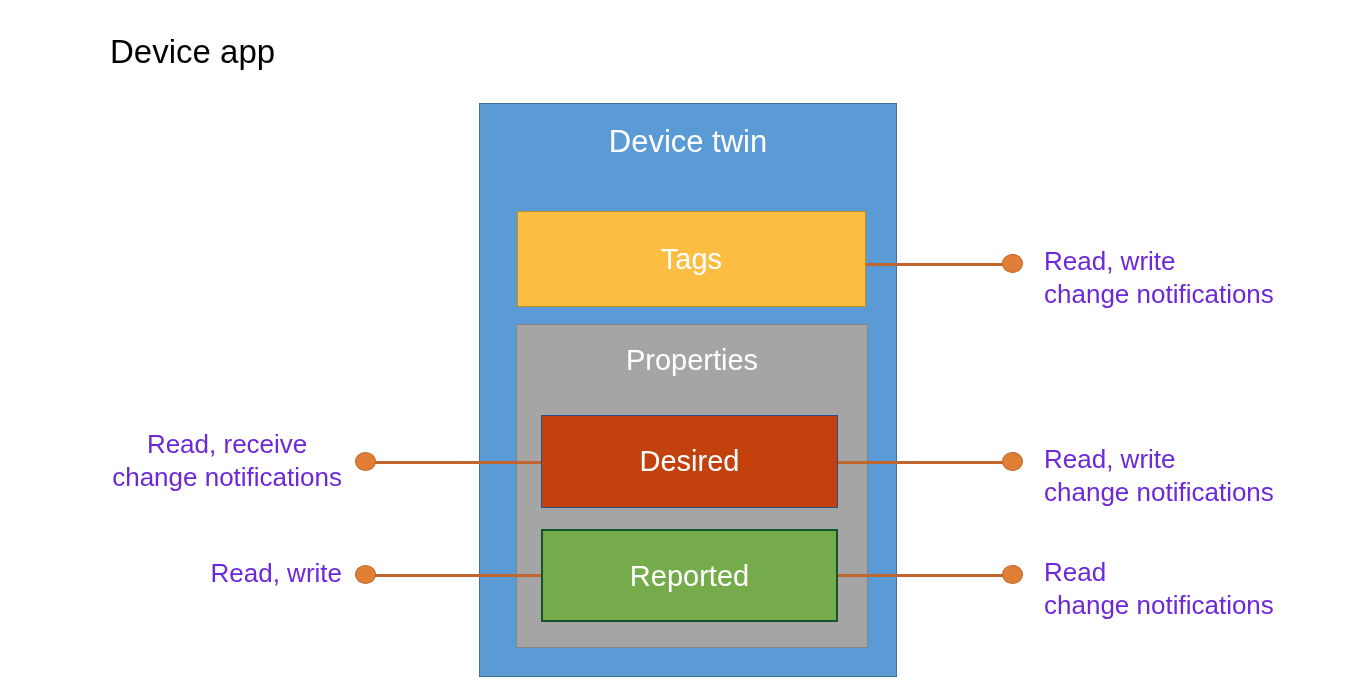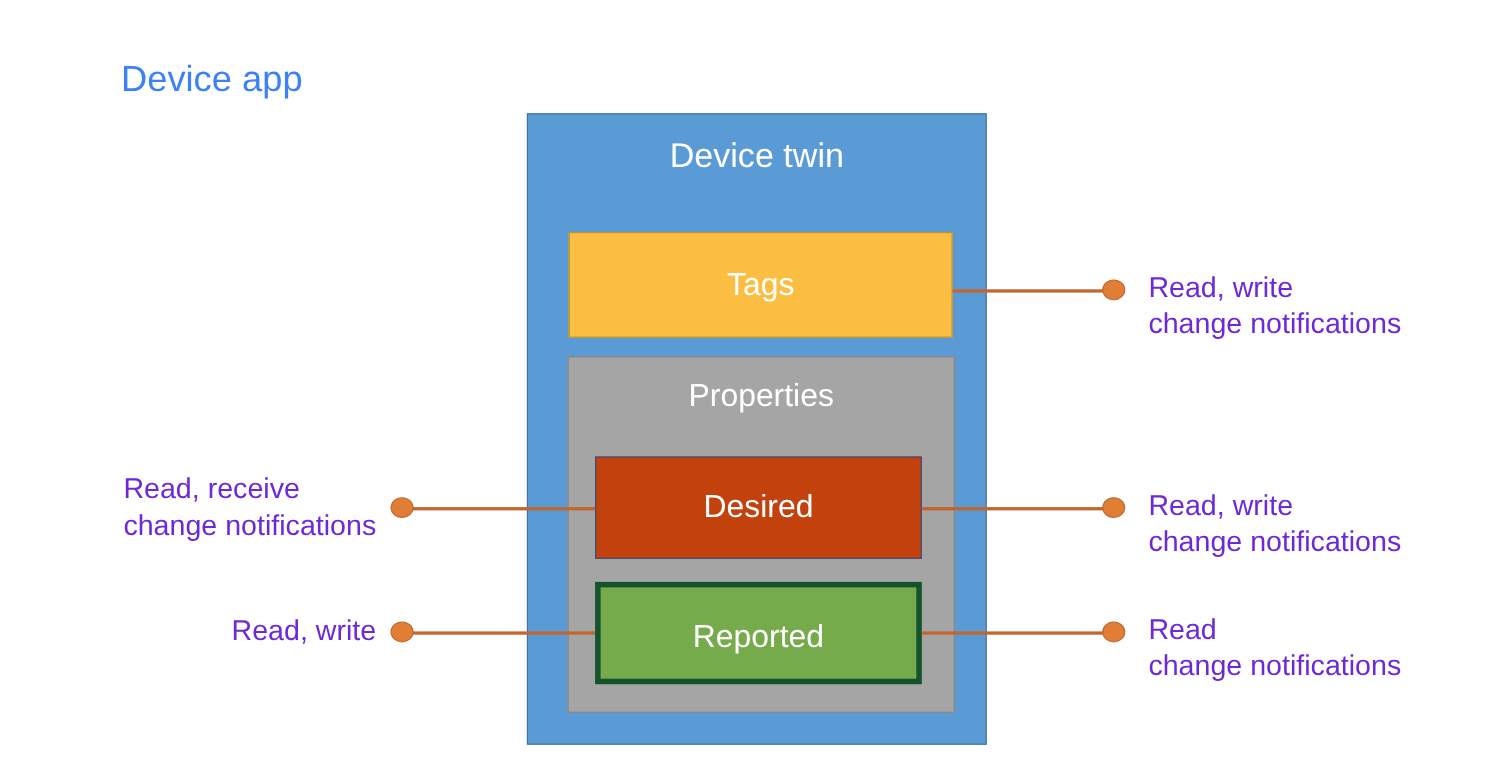"Device app" .col-header { color: #3b82f6 -> #000000; margin-top: 20px -> none }
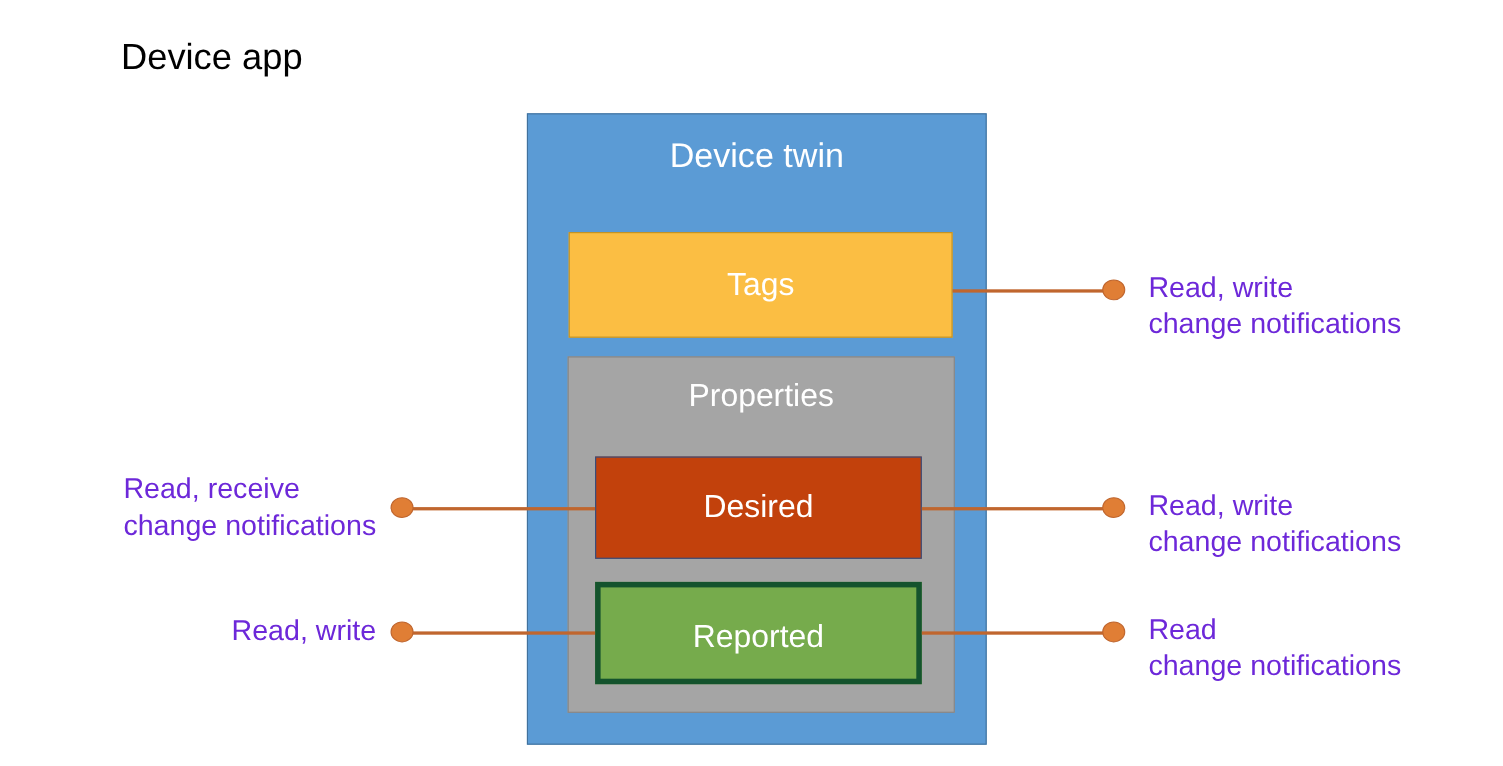"Read, receive" .caption.left { text-align: left -> center }
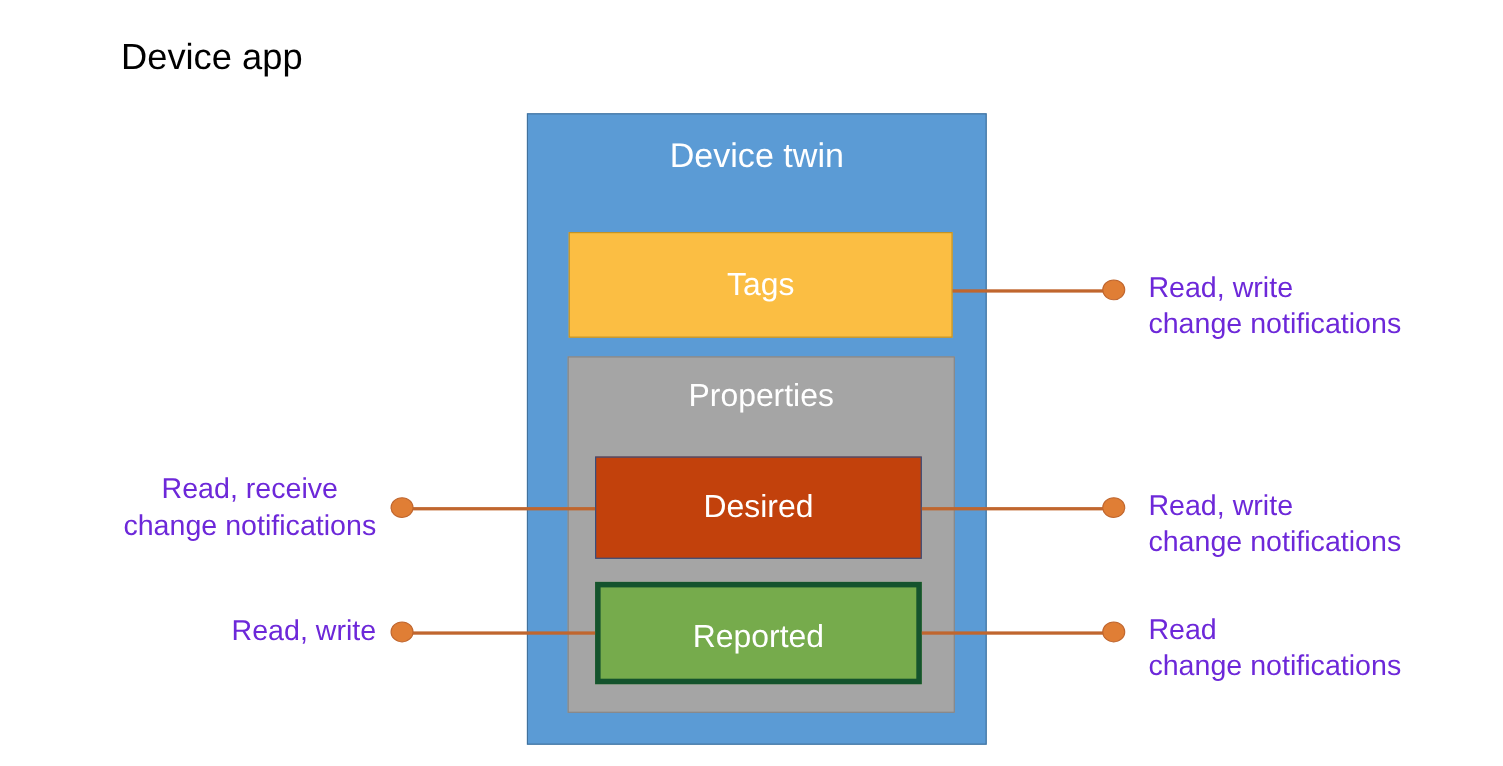"Reported" #box-reported { border: 5px solid #14532d -> 2px solid #14532d }
